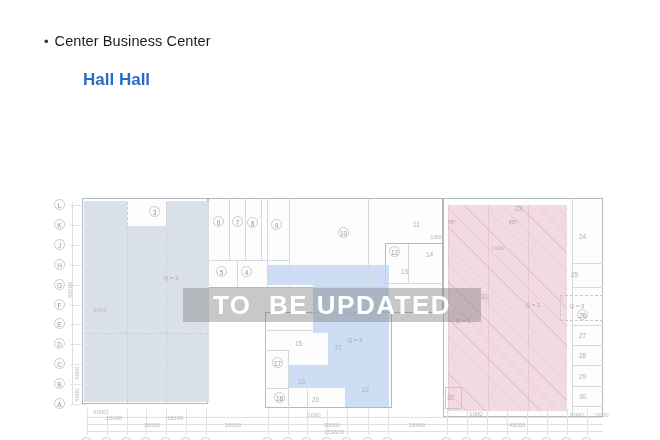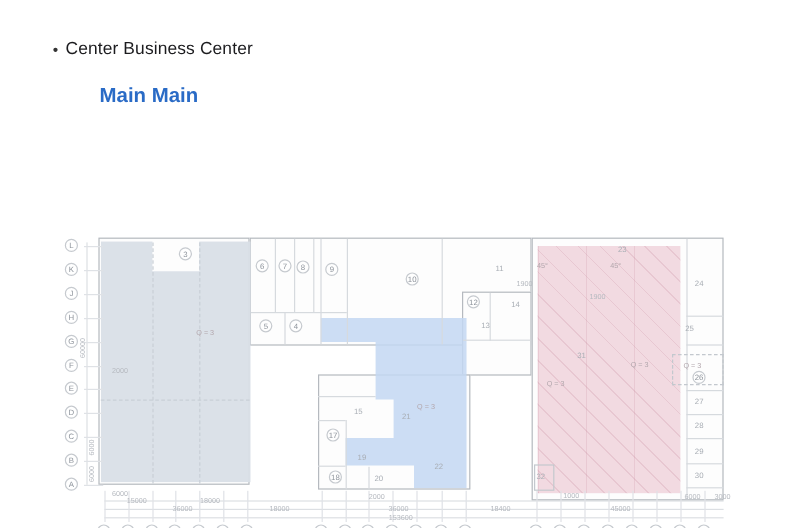"Main Main" div.subtitle { text: Main Main -> Hall Hall }
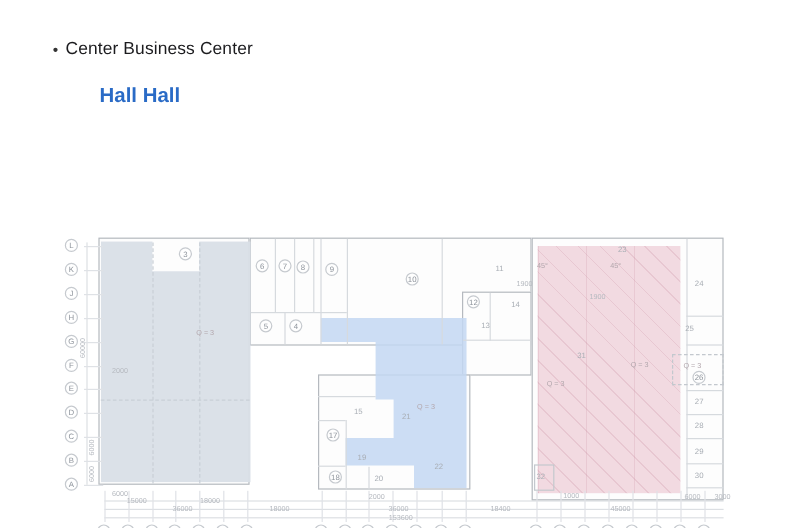"TO BE UPDATED" div.watermark { html: none -> <div> <span>TO BE UPDATED</span> </div> }
